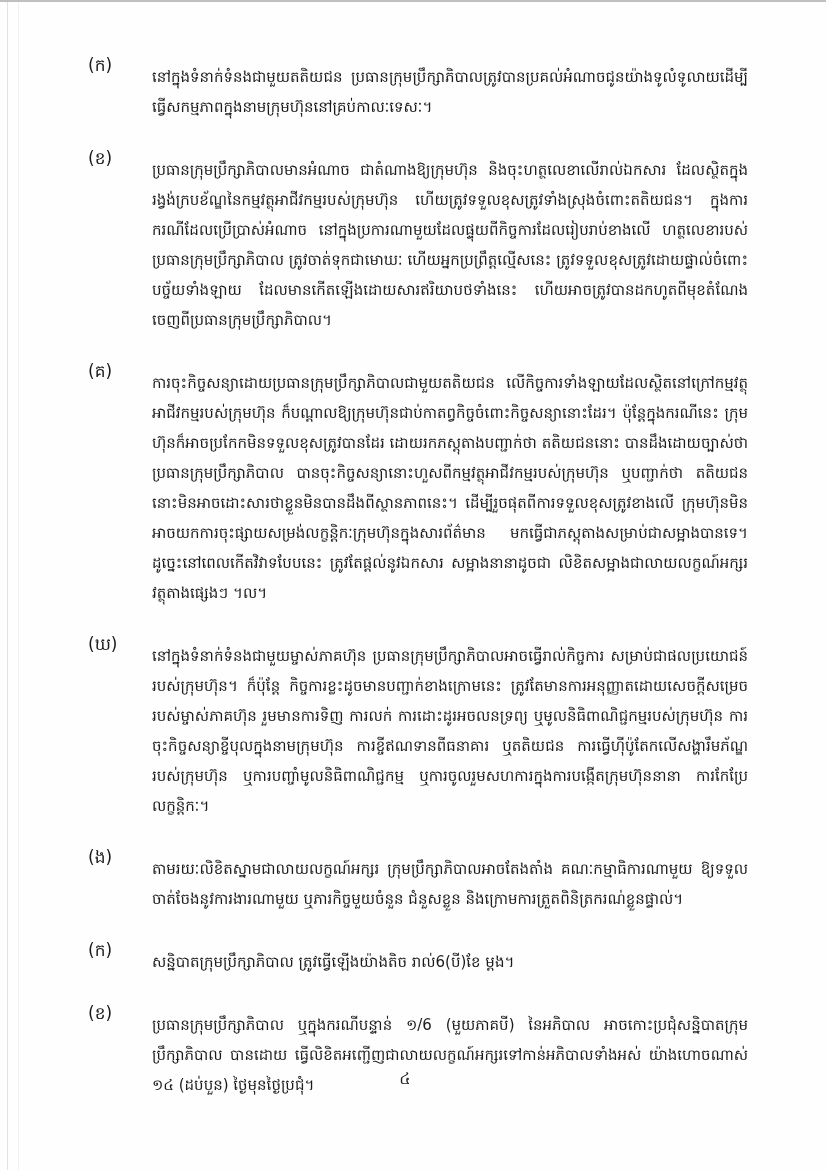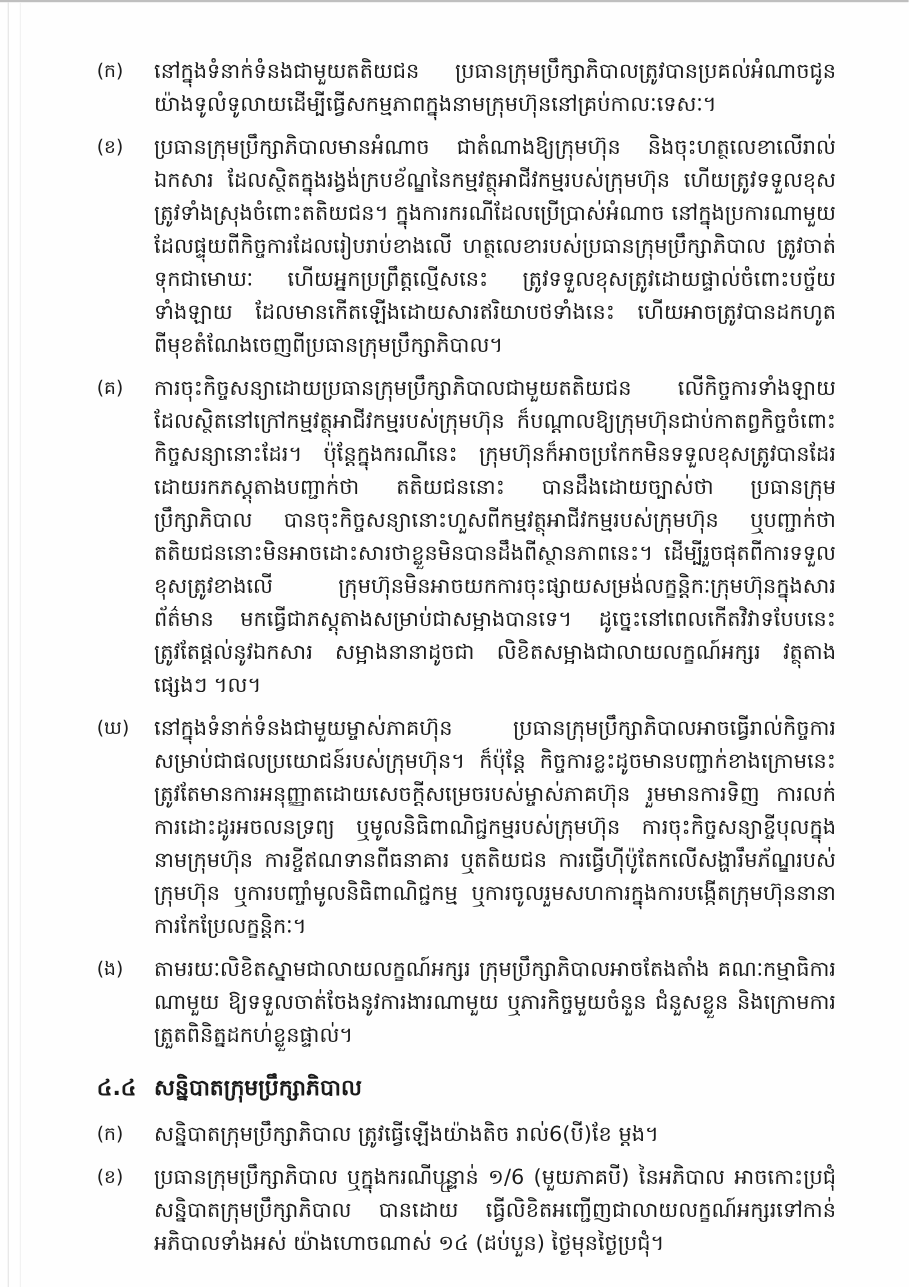"នៅក្នុងទំនាក់ទំនងជាមួយតតិយជន" .ptext { font-size: 19px -> 15px; margin: 0 -> 12px }
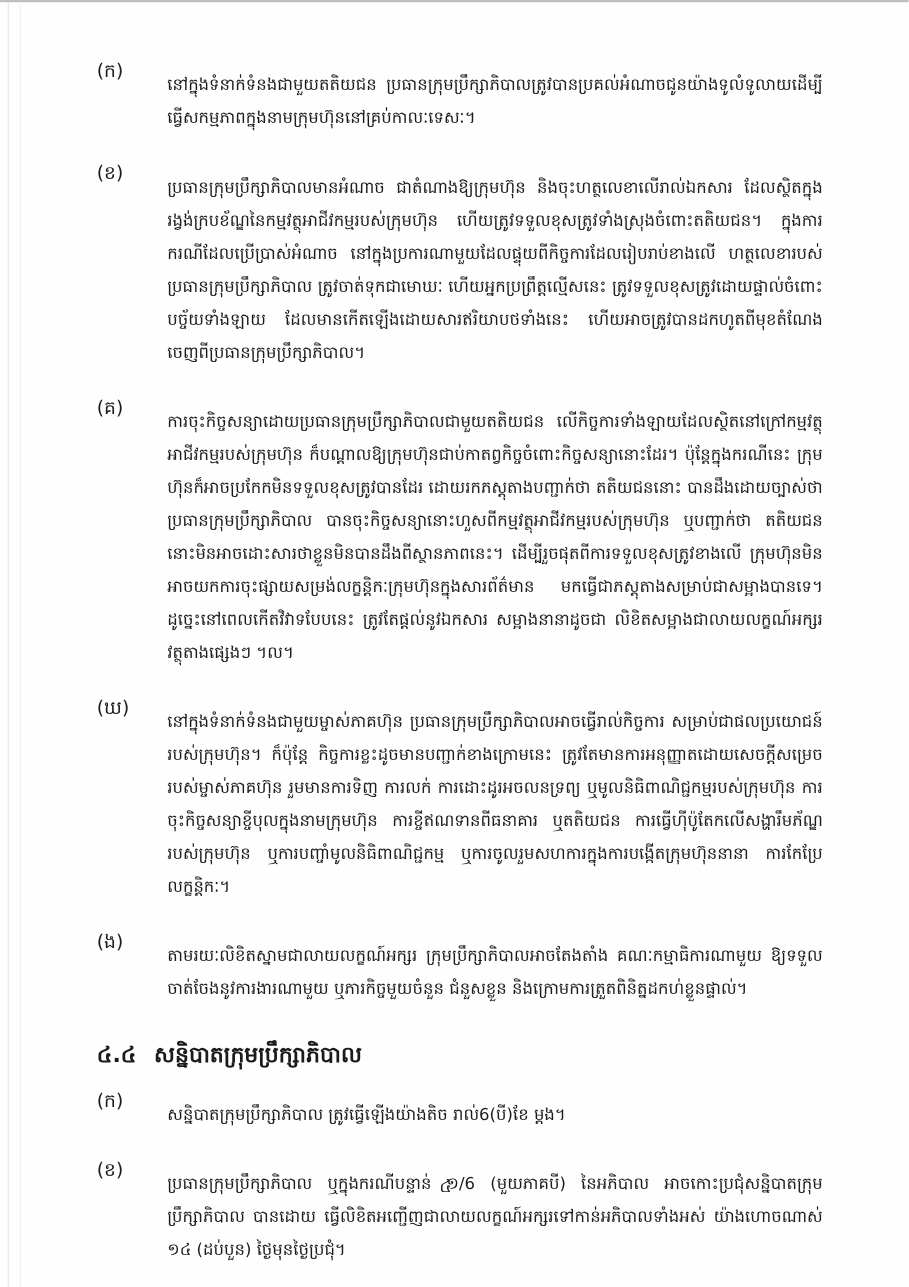"តាមរយៈលិខិតស្នាមជាលាយលក្ខណ៍អក្សរ" p.ptext { text: និងក្រោមការត្រួតពិនិត្នដកហ់ខ្លួនផ្ទាល់ -> និងក្រោមការត្រួតពិនិត្រករណ់ខ្លួនផ្ទាល់ }
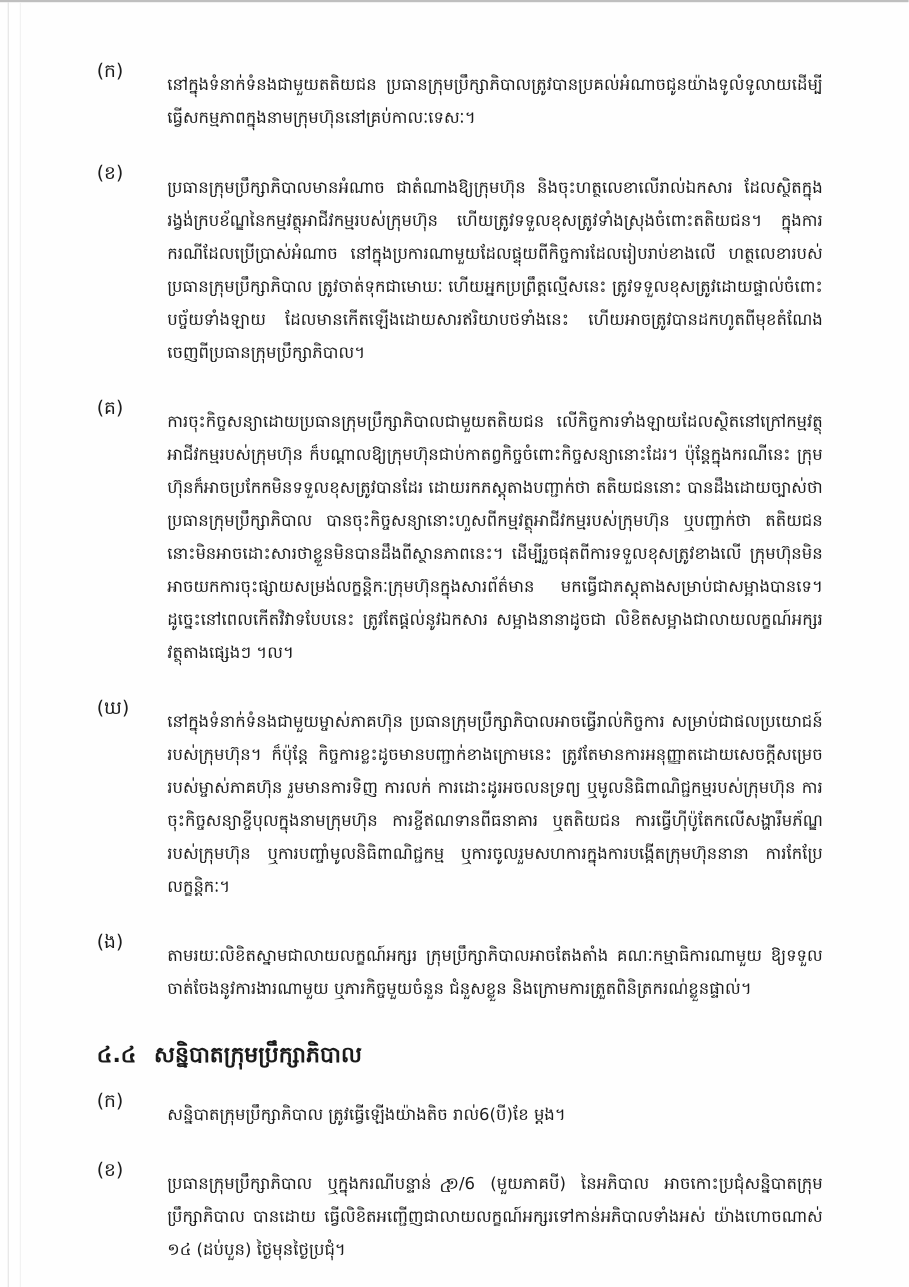"៤.៤" div.heading { html: <div> <span>៤.៤</span> <span>សន្និបាតក្រុមប្រឹក្សាភិបាល</span> </div> -> none }
